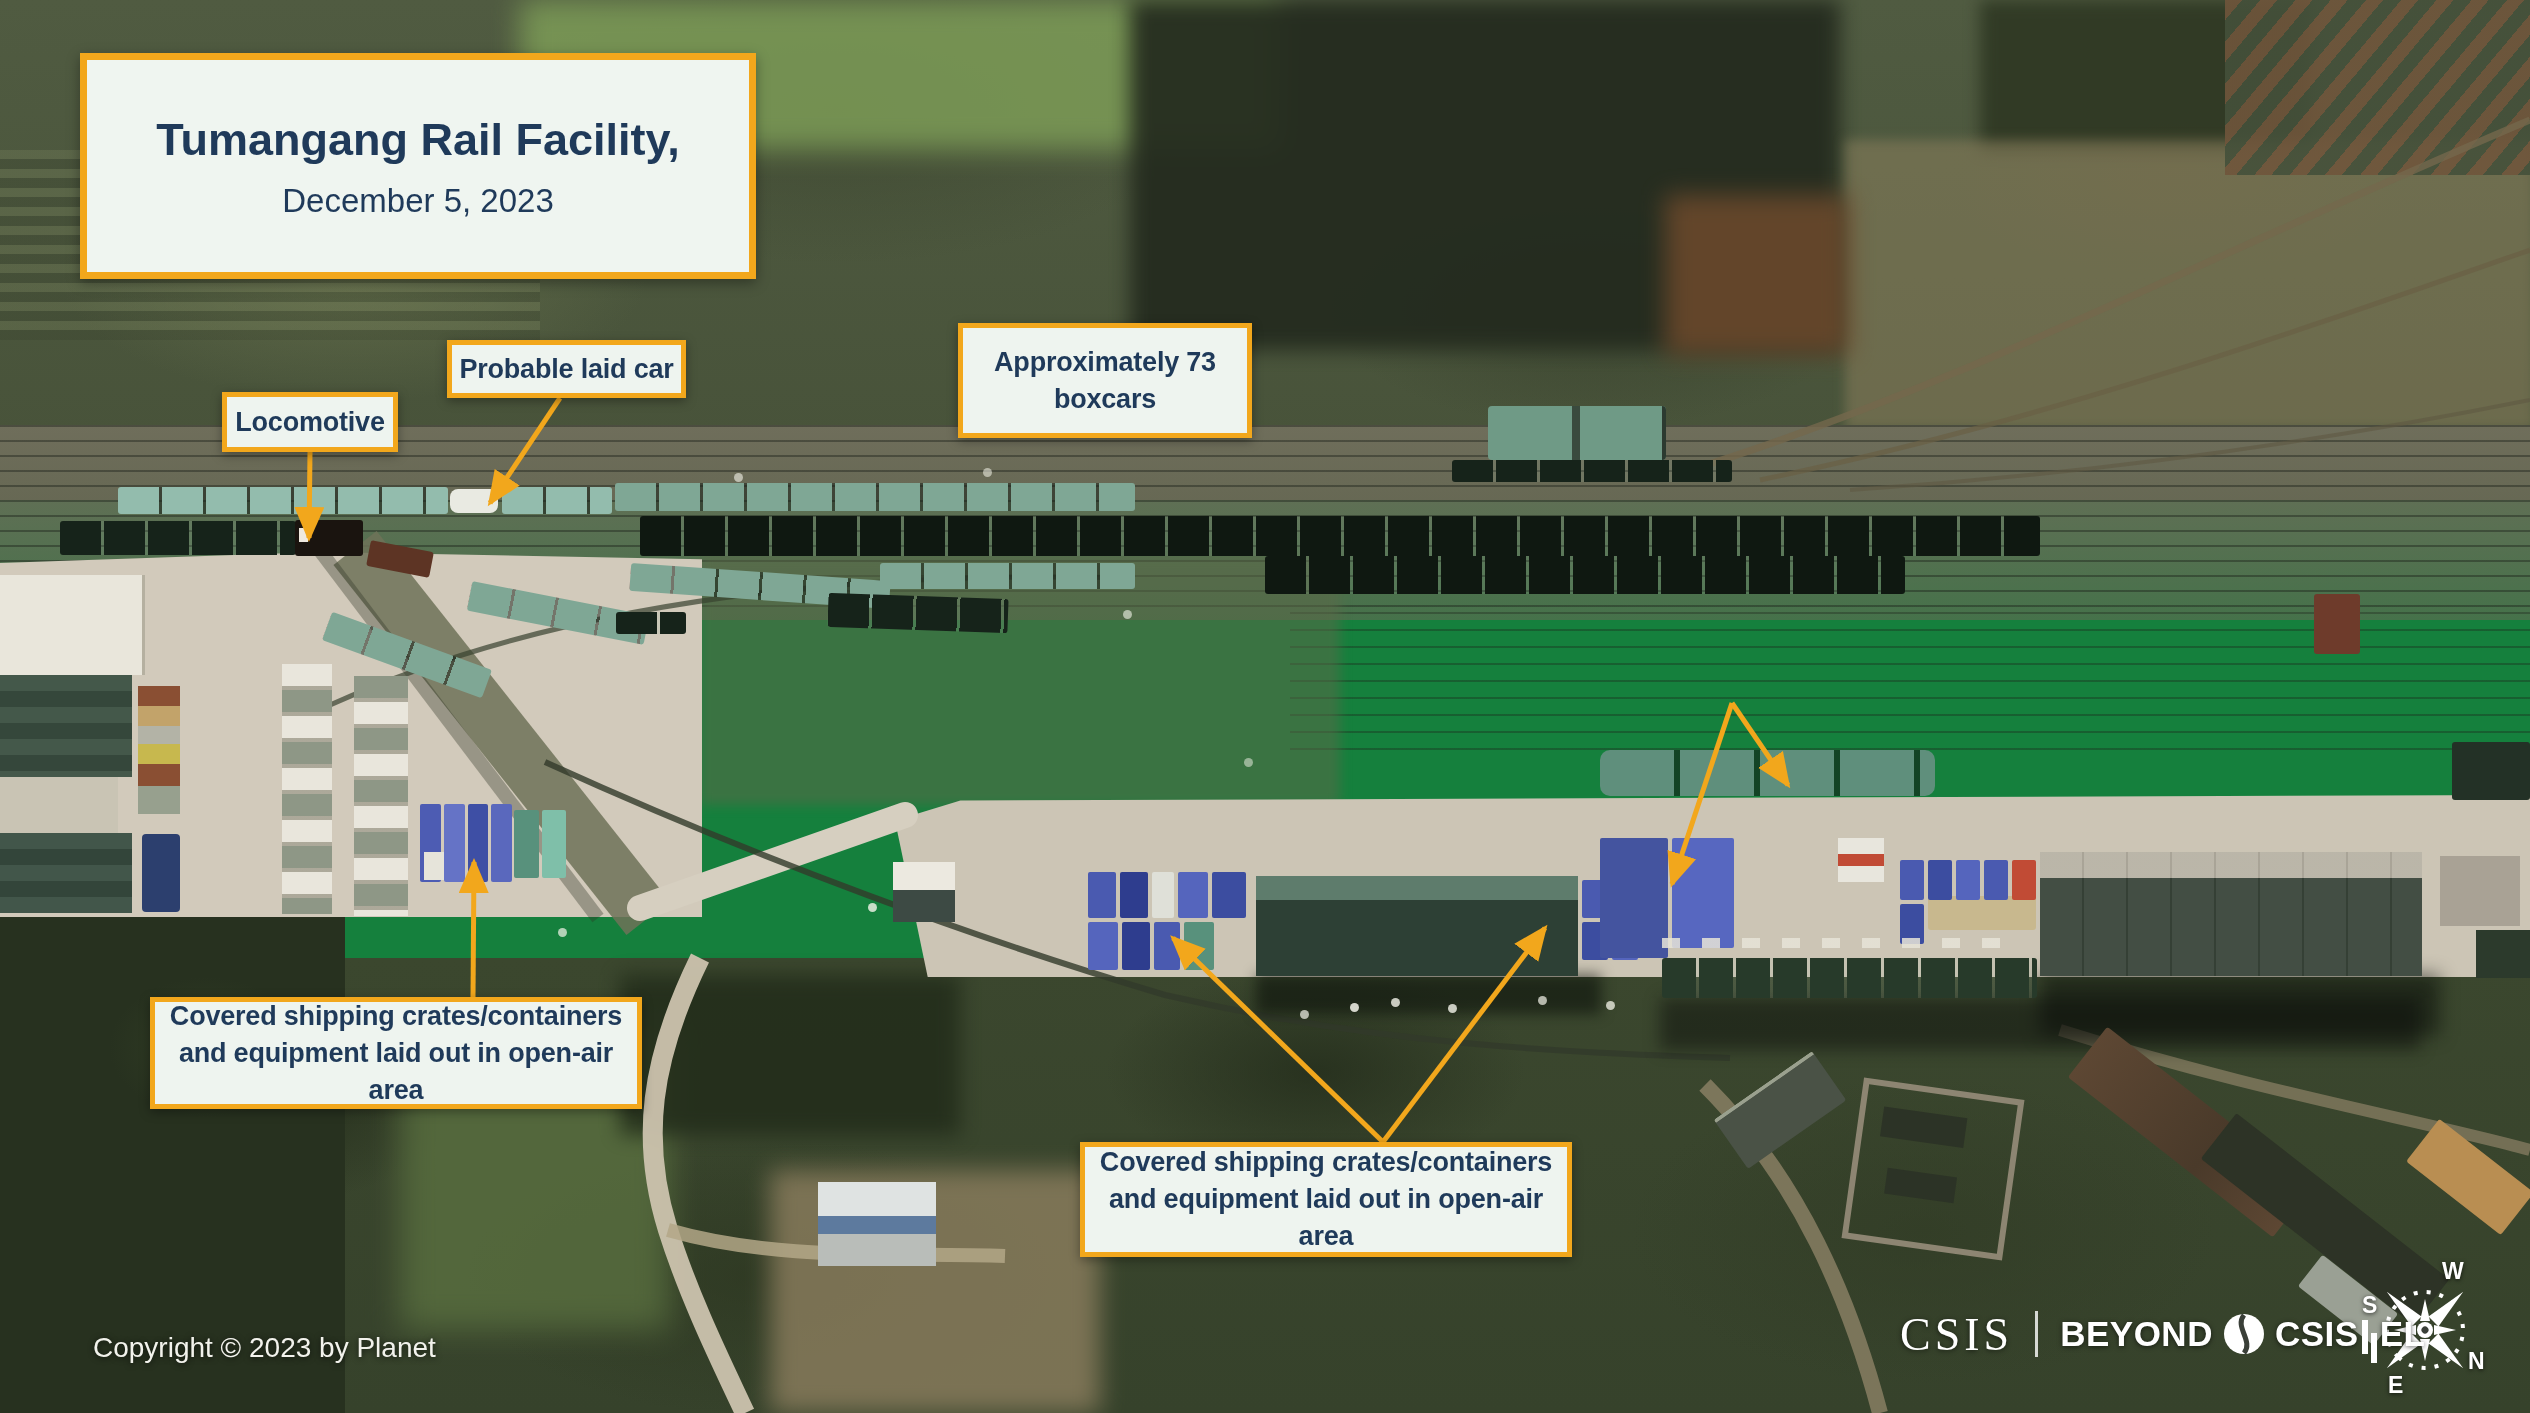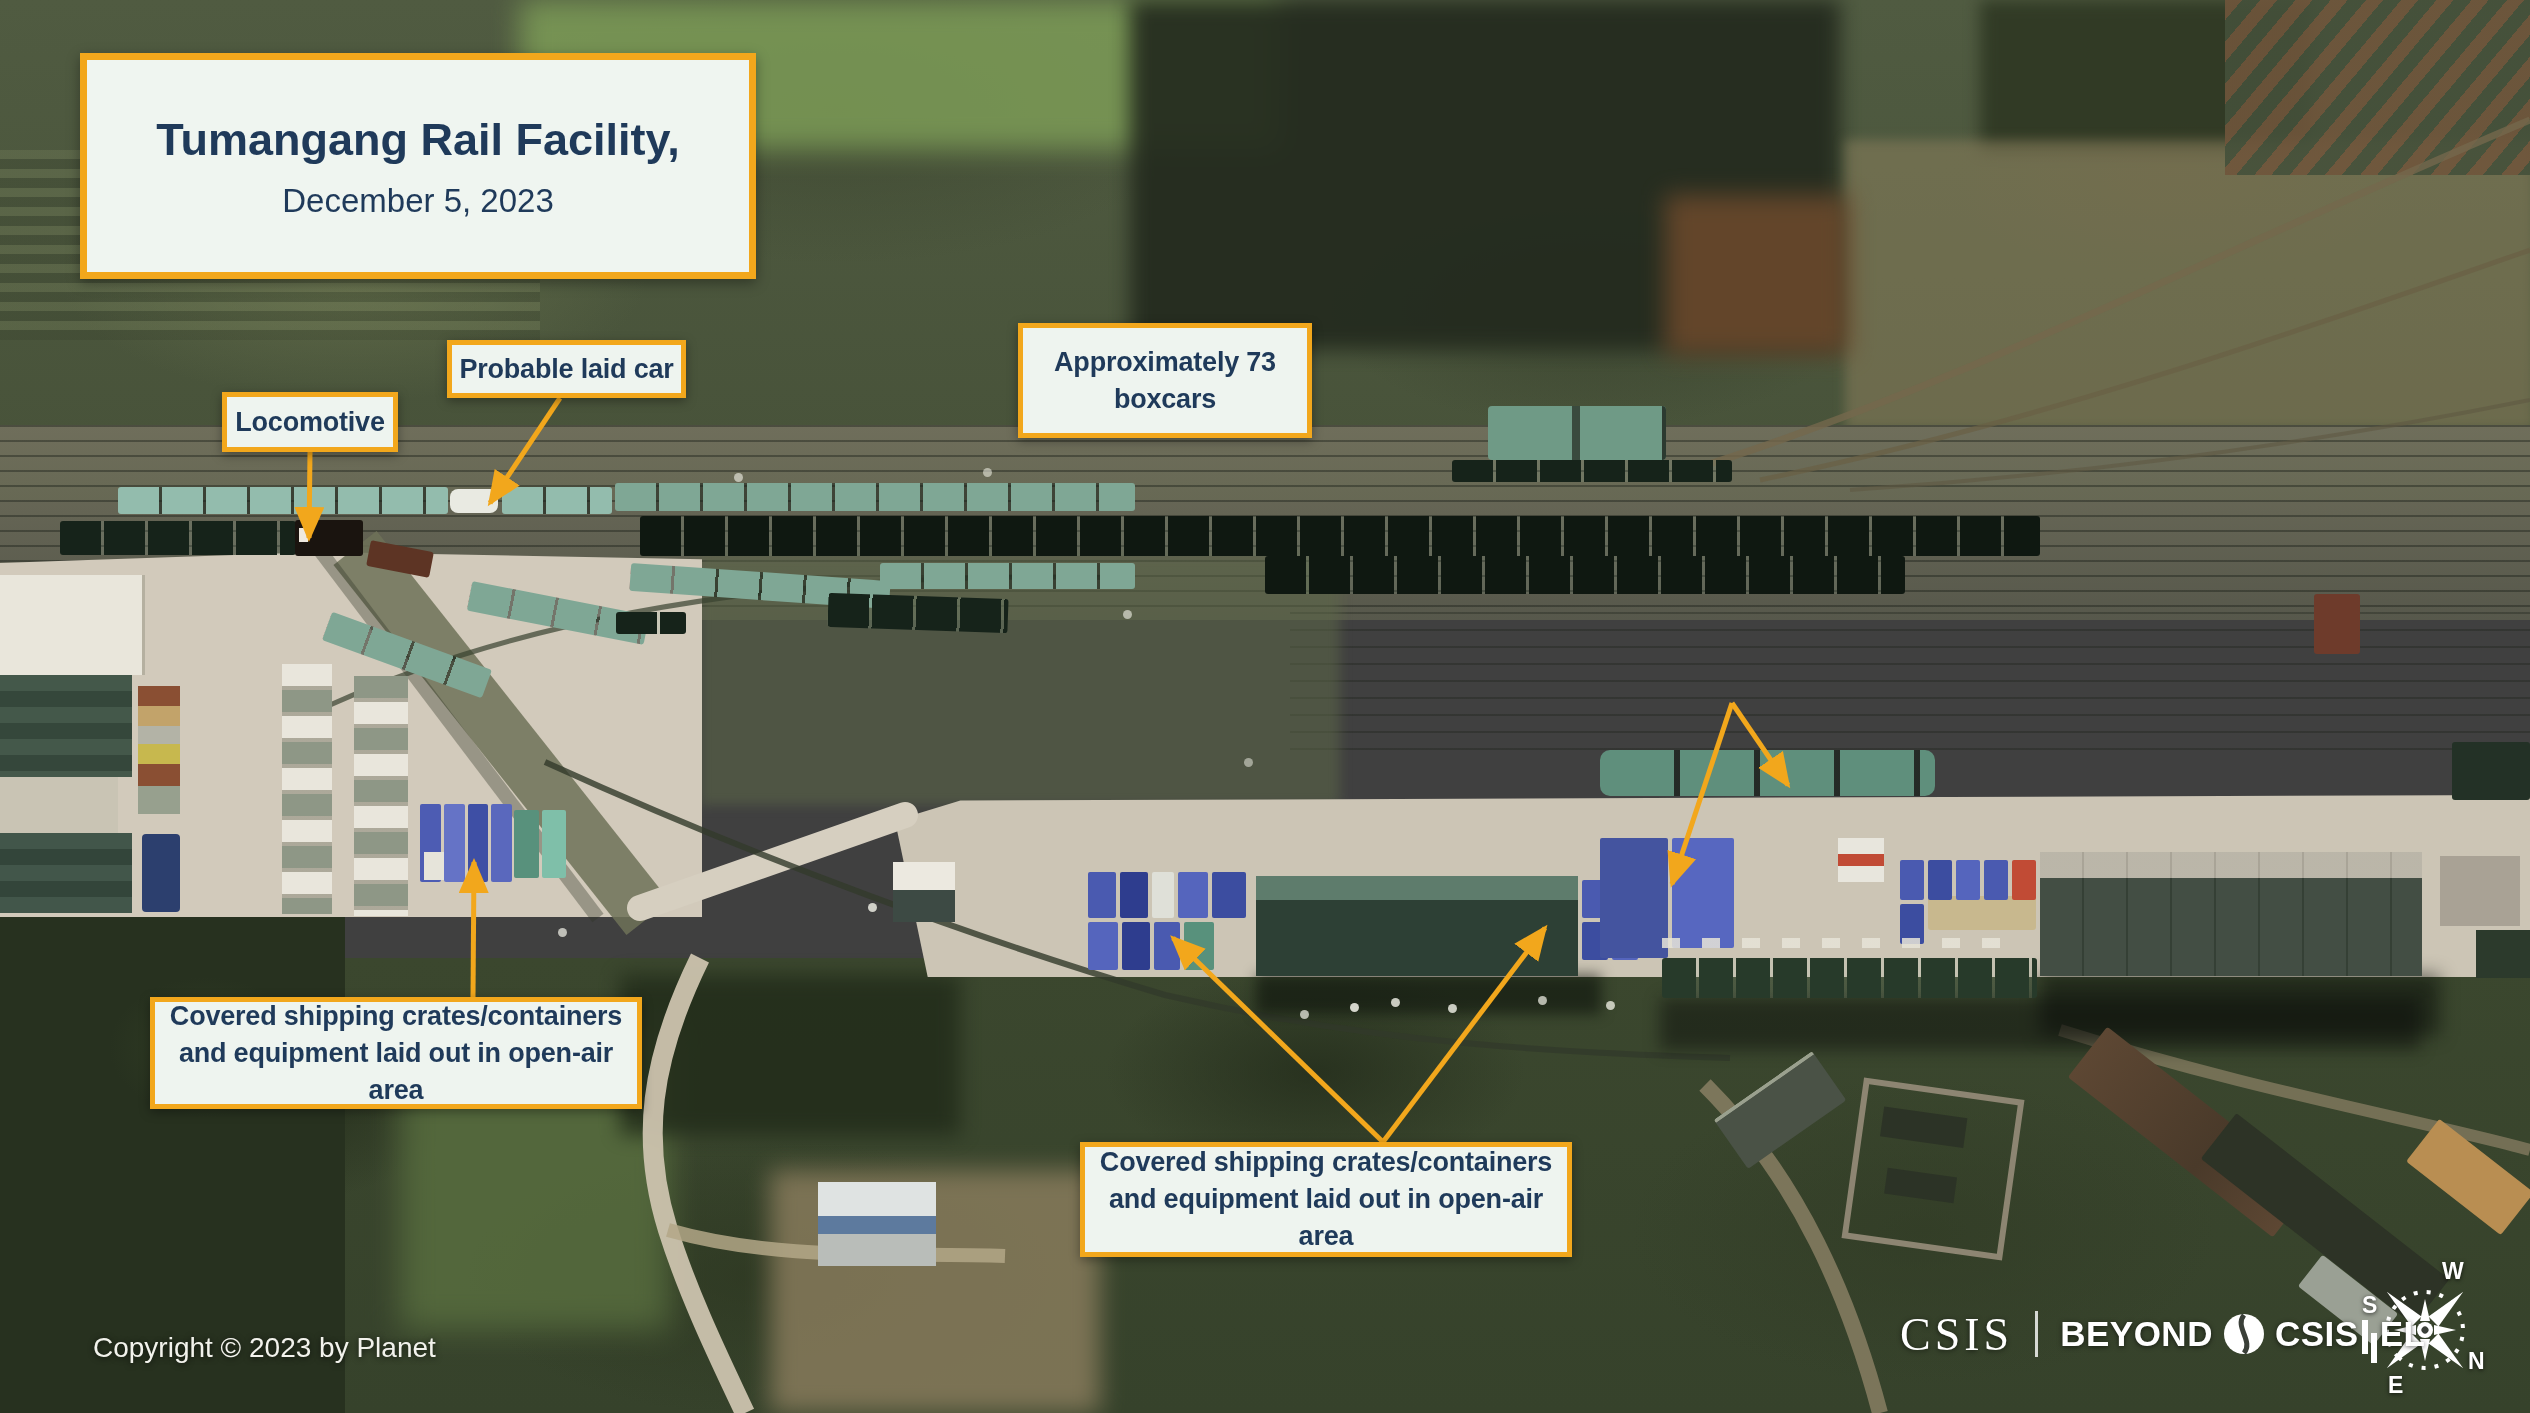"Tumangang Rail Facility," .canvas { background: #404040 -> #15803d }
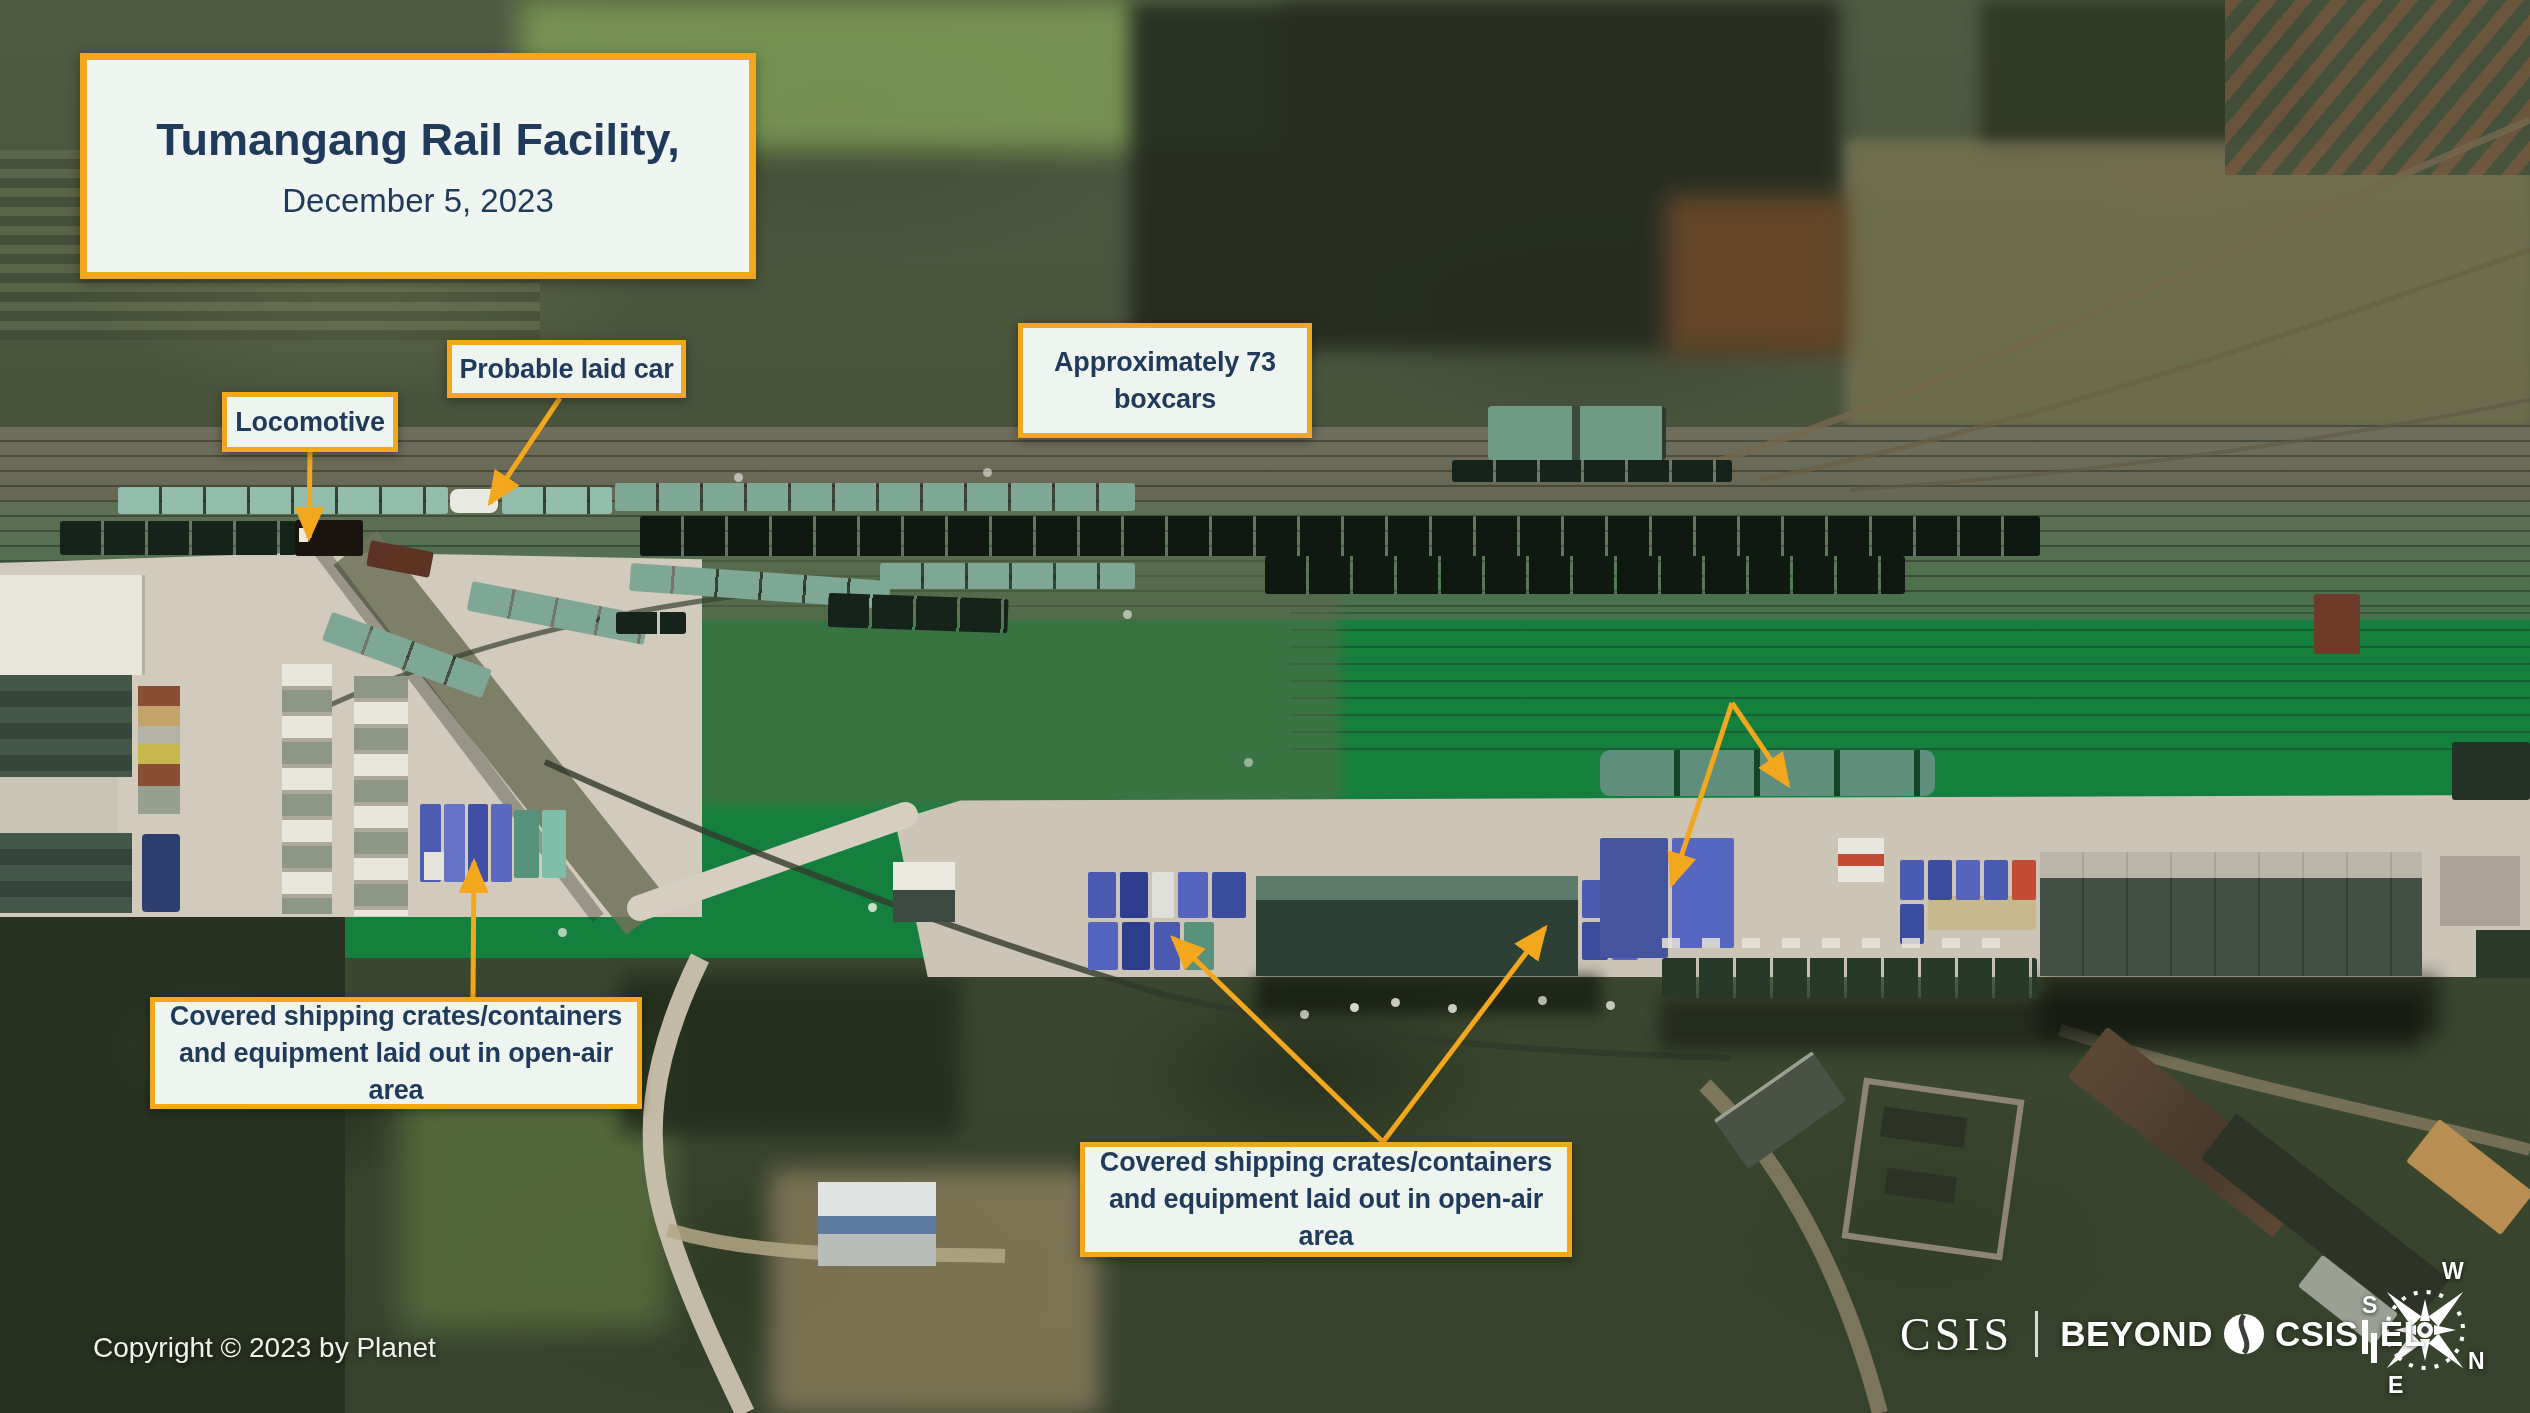"Approximately 73" div.note { left: 1018px -> 958px }
